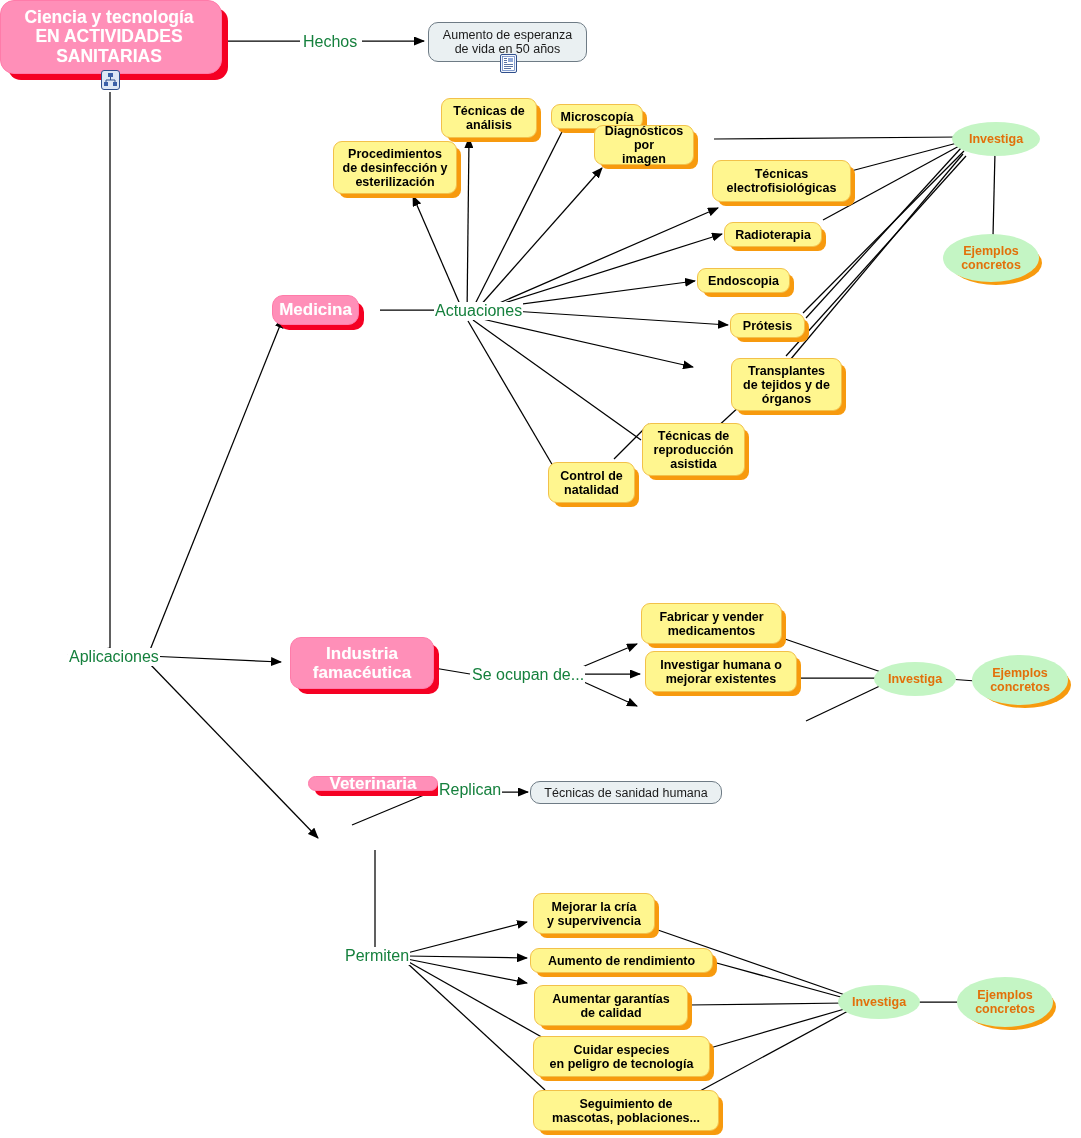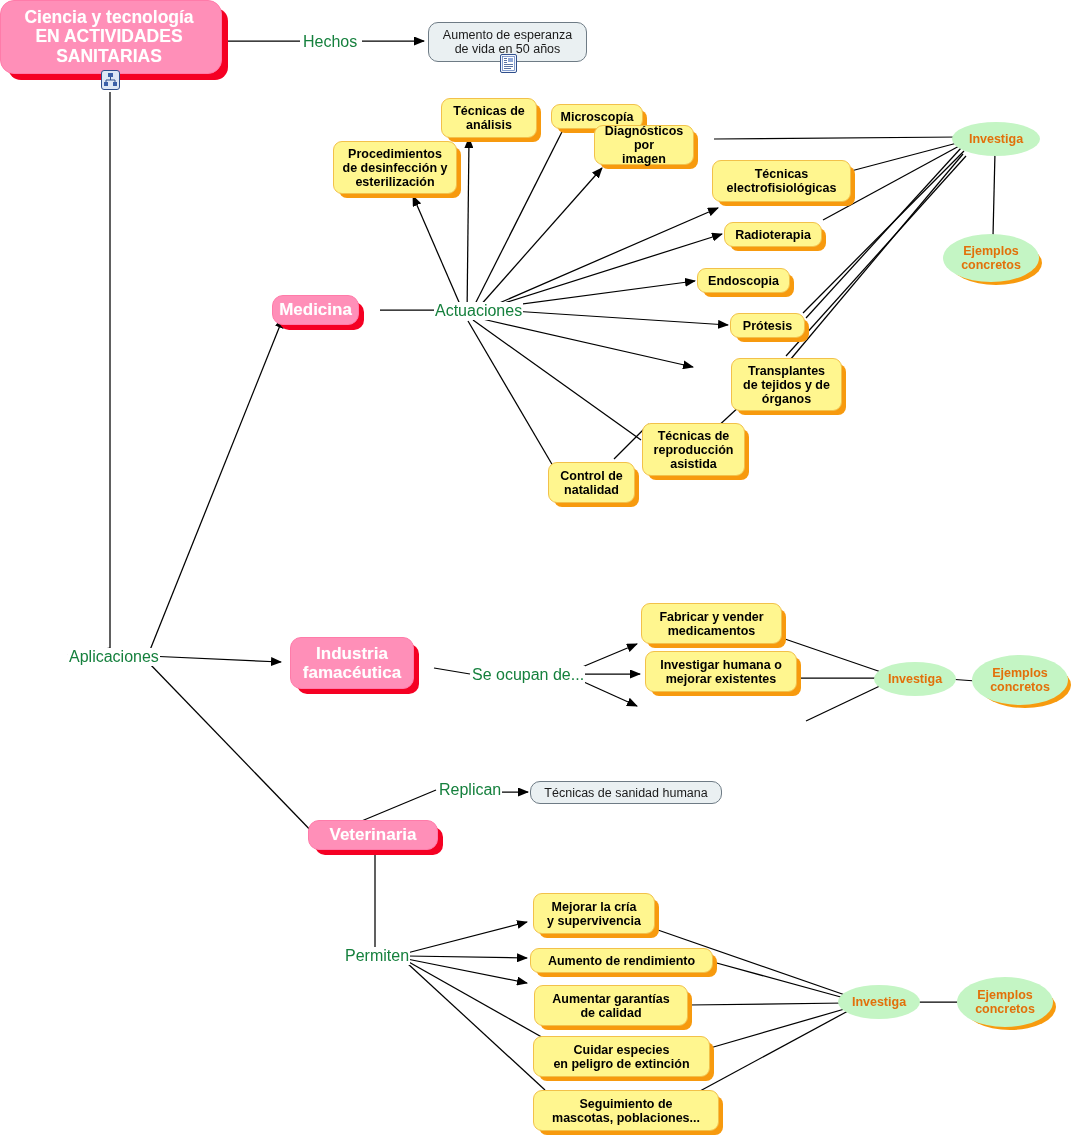"Industria" div.node { width: 124px -> 144px }
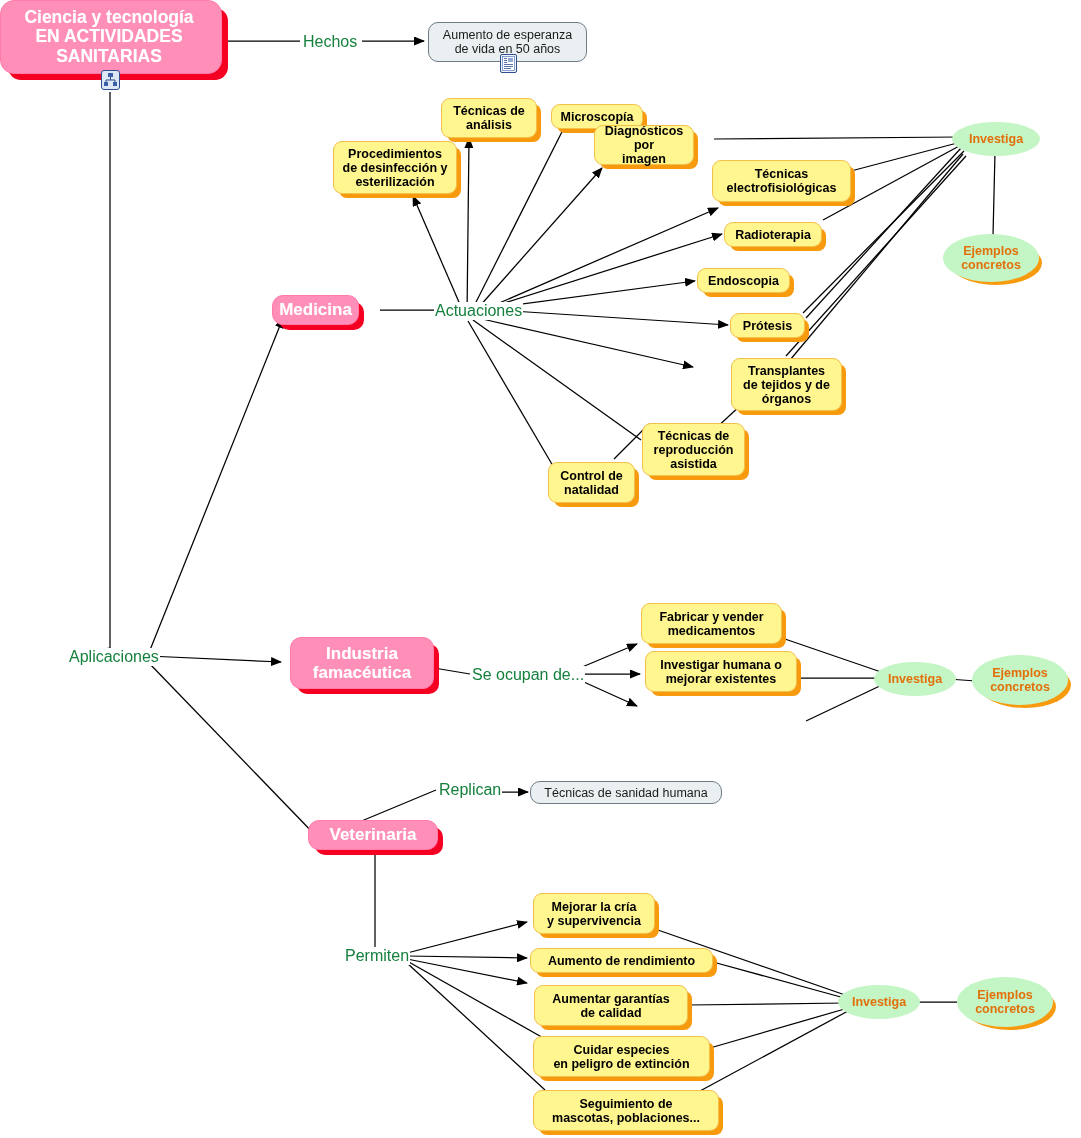"Veterinaria" div.node { height: 30px -> 15px; top: 820px -> 776px }
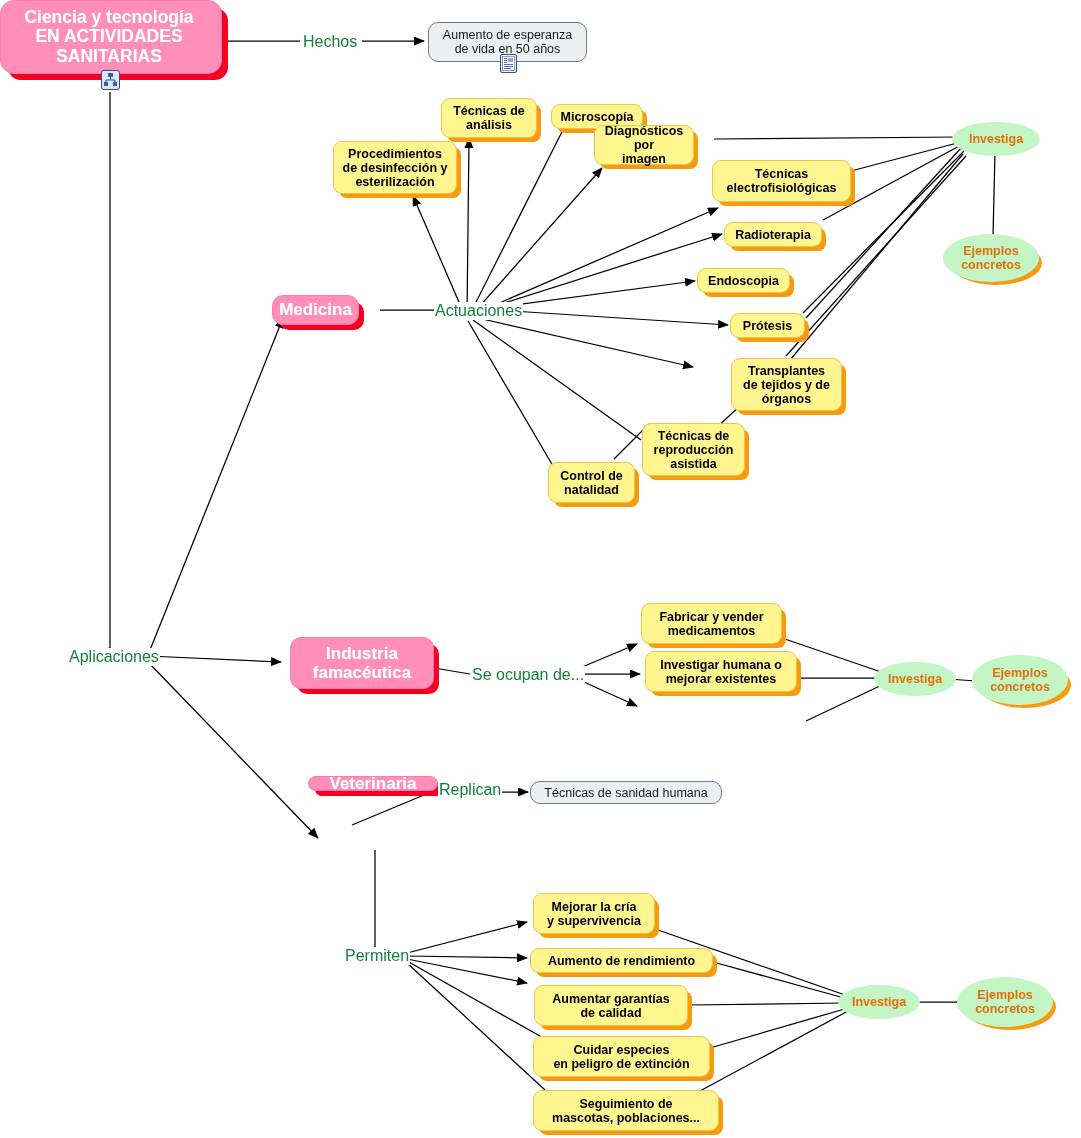"en peligro de extinción" span { text: extinción -> tecnología }
